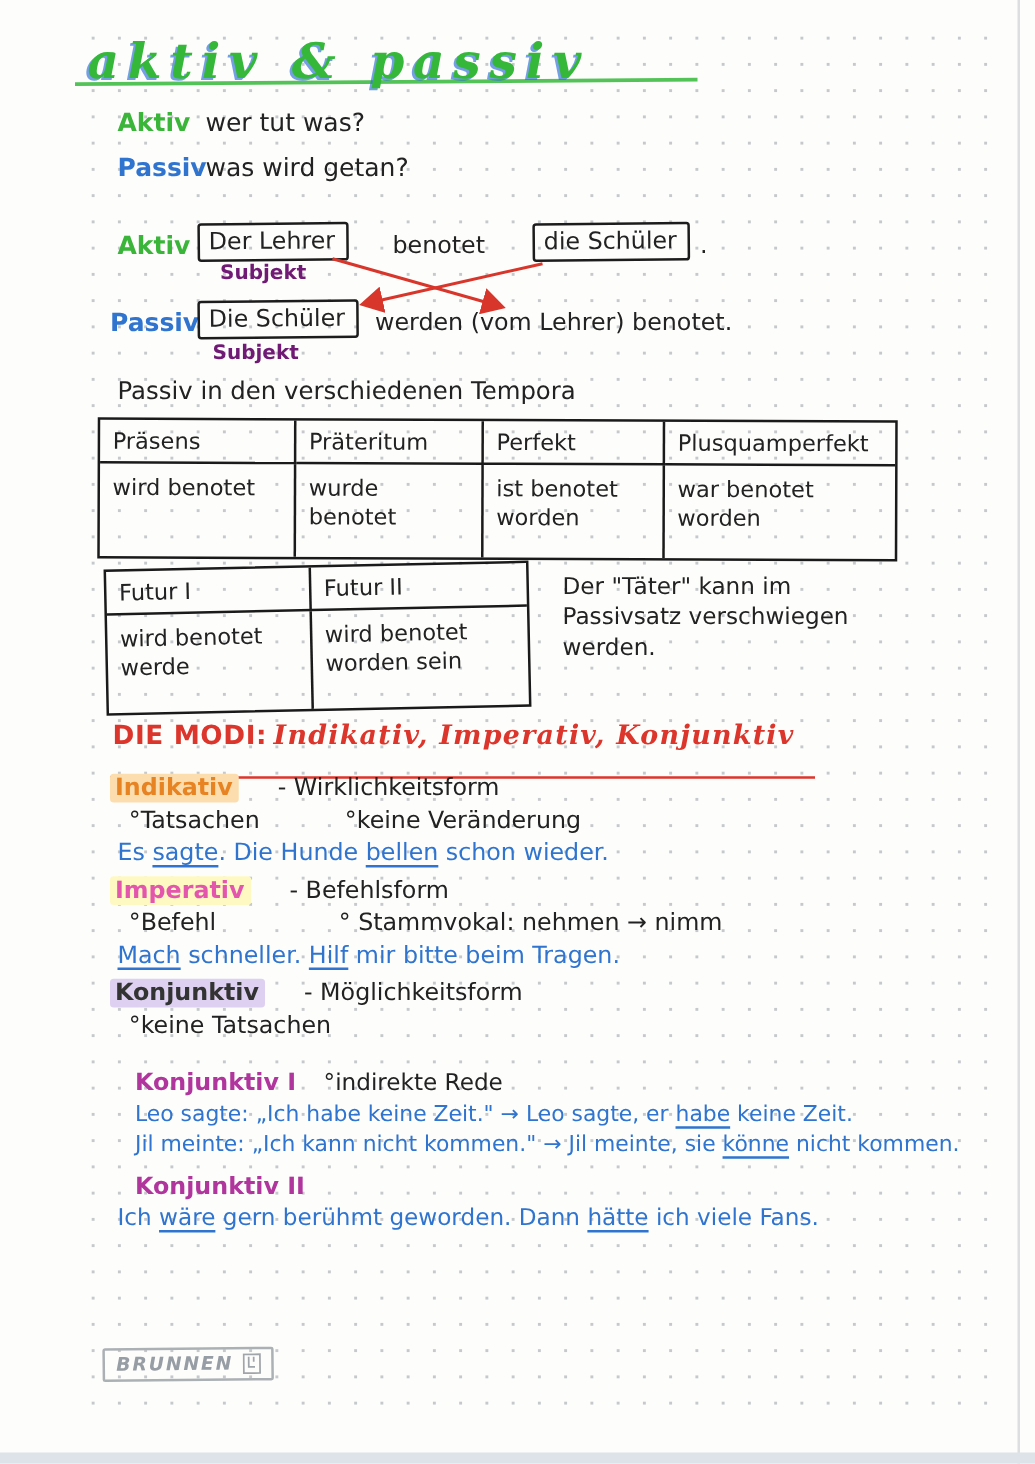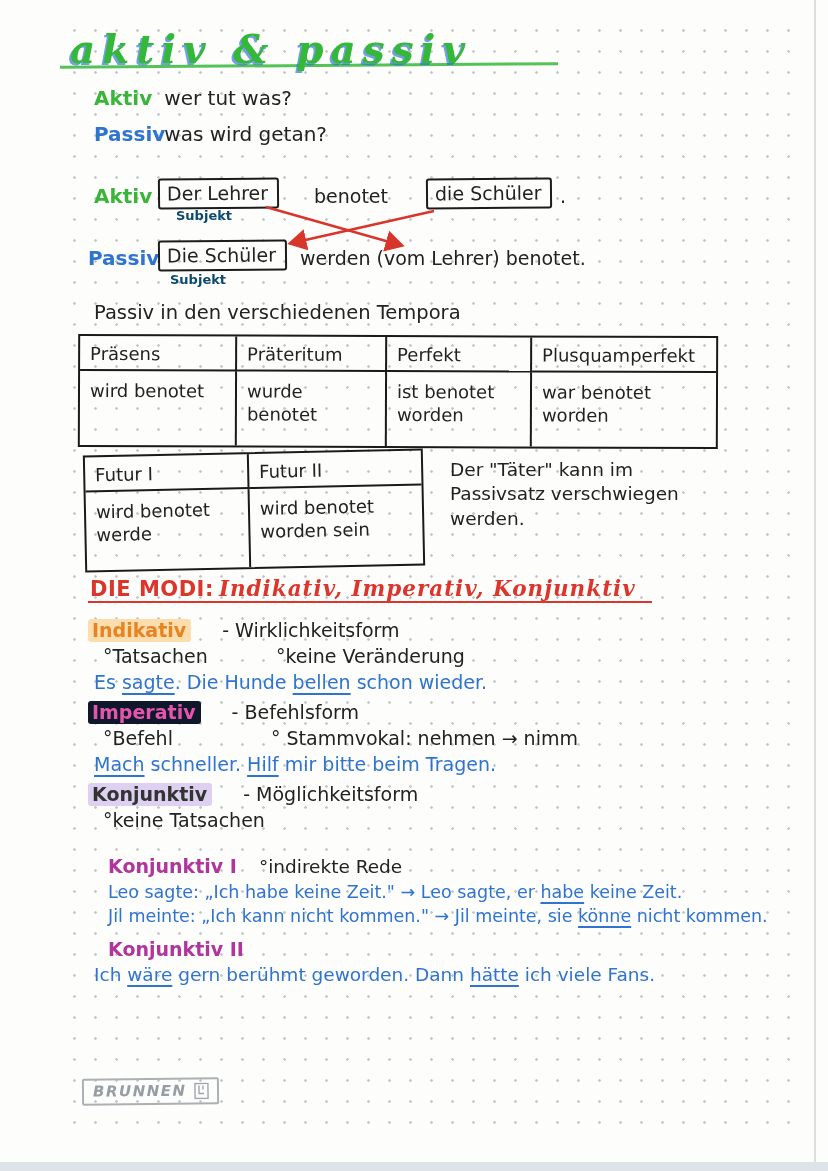"Subjekt" .subjekt { color: #0c4a6e -> #701a75; font-size: 13px -> 16px }
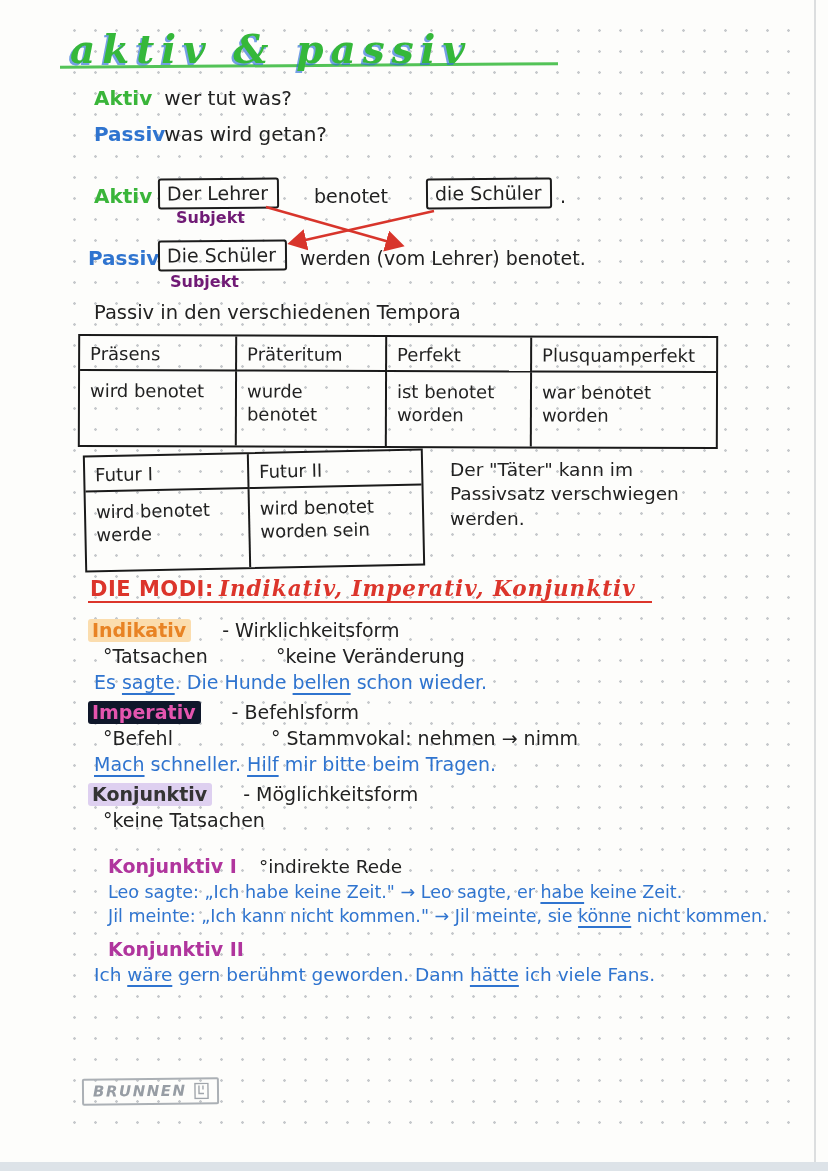"DIE MODI: Indikativ, Imperativ," .modi-h { padding: 0 16px 0 2px -> 0 16px 20px 2px }
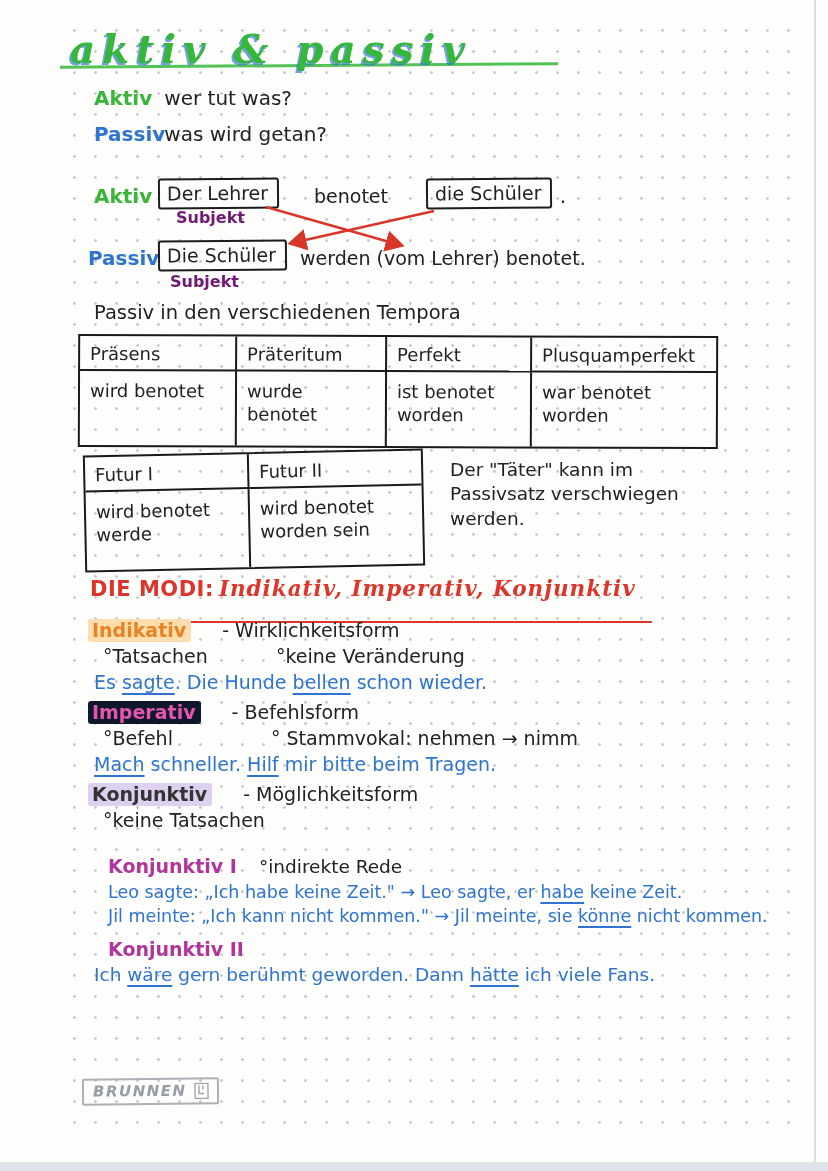"Imperativ" .n-pink { background: #0f172a -> #fef9c3 }
